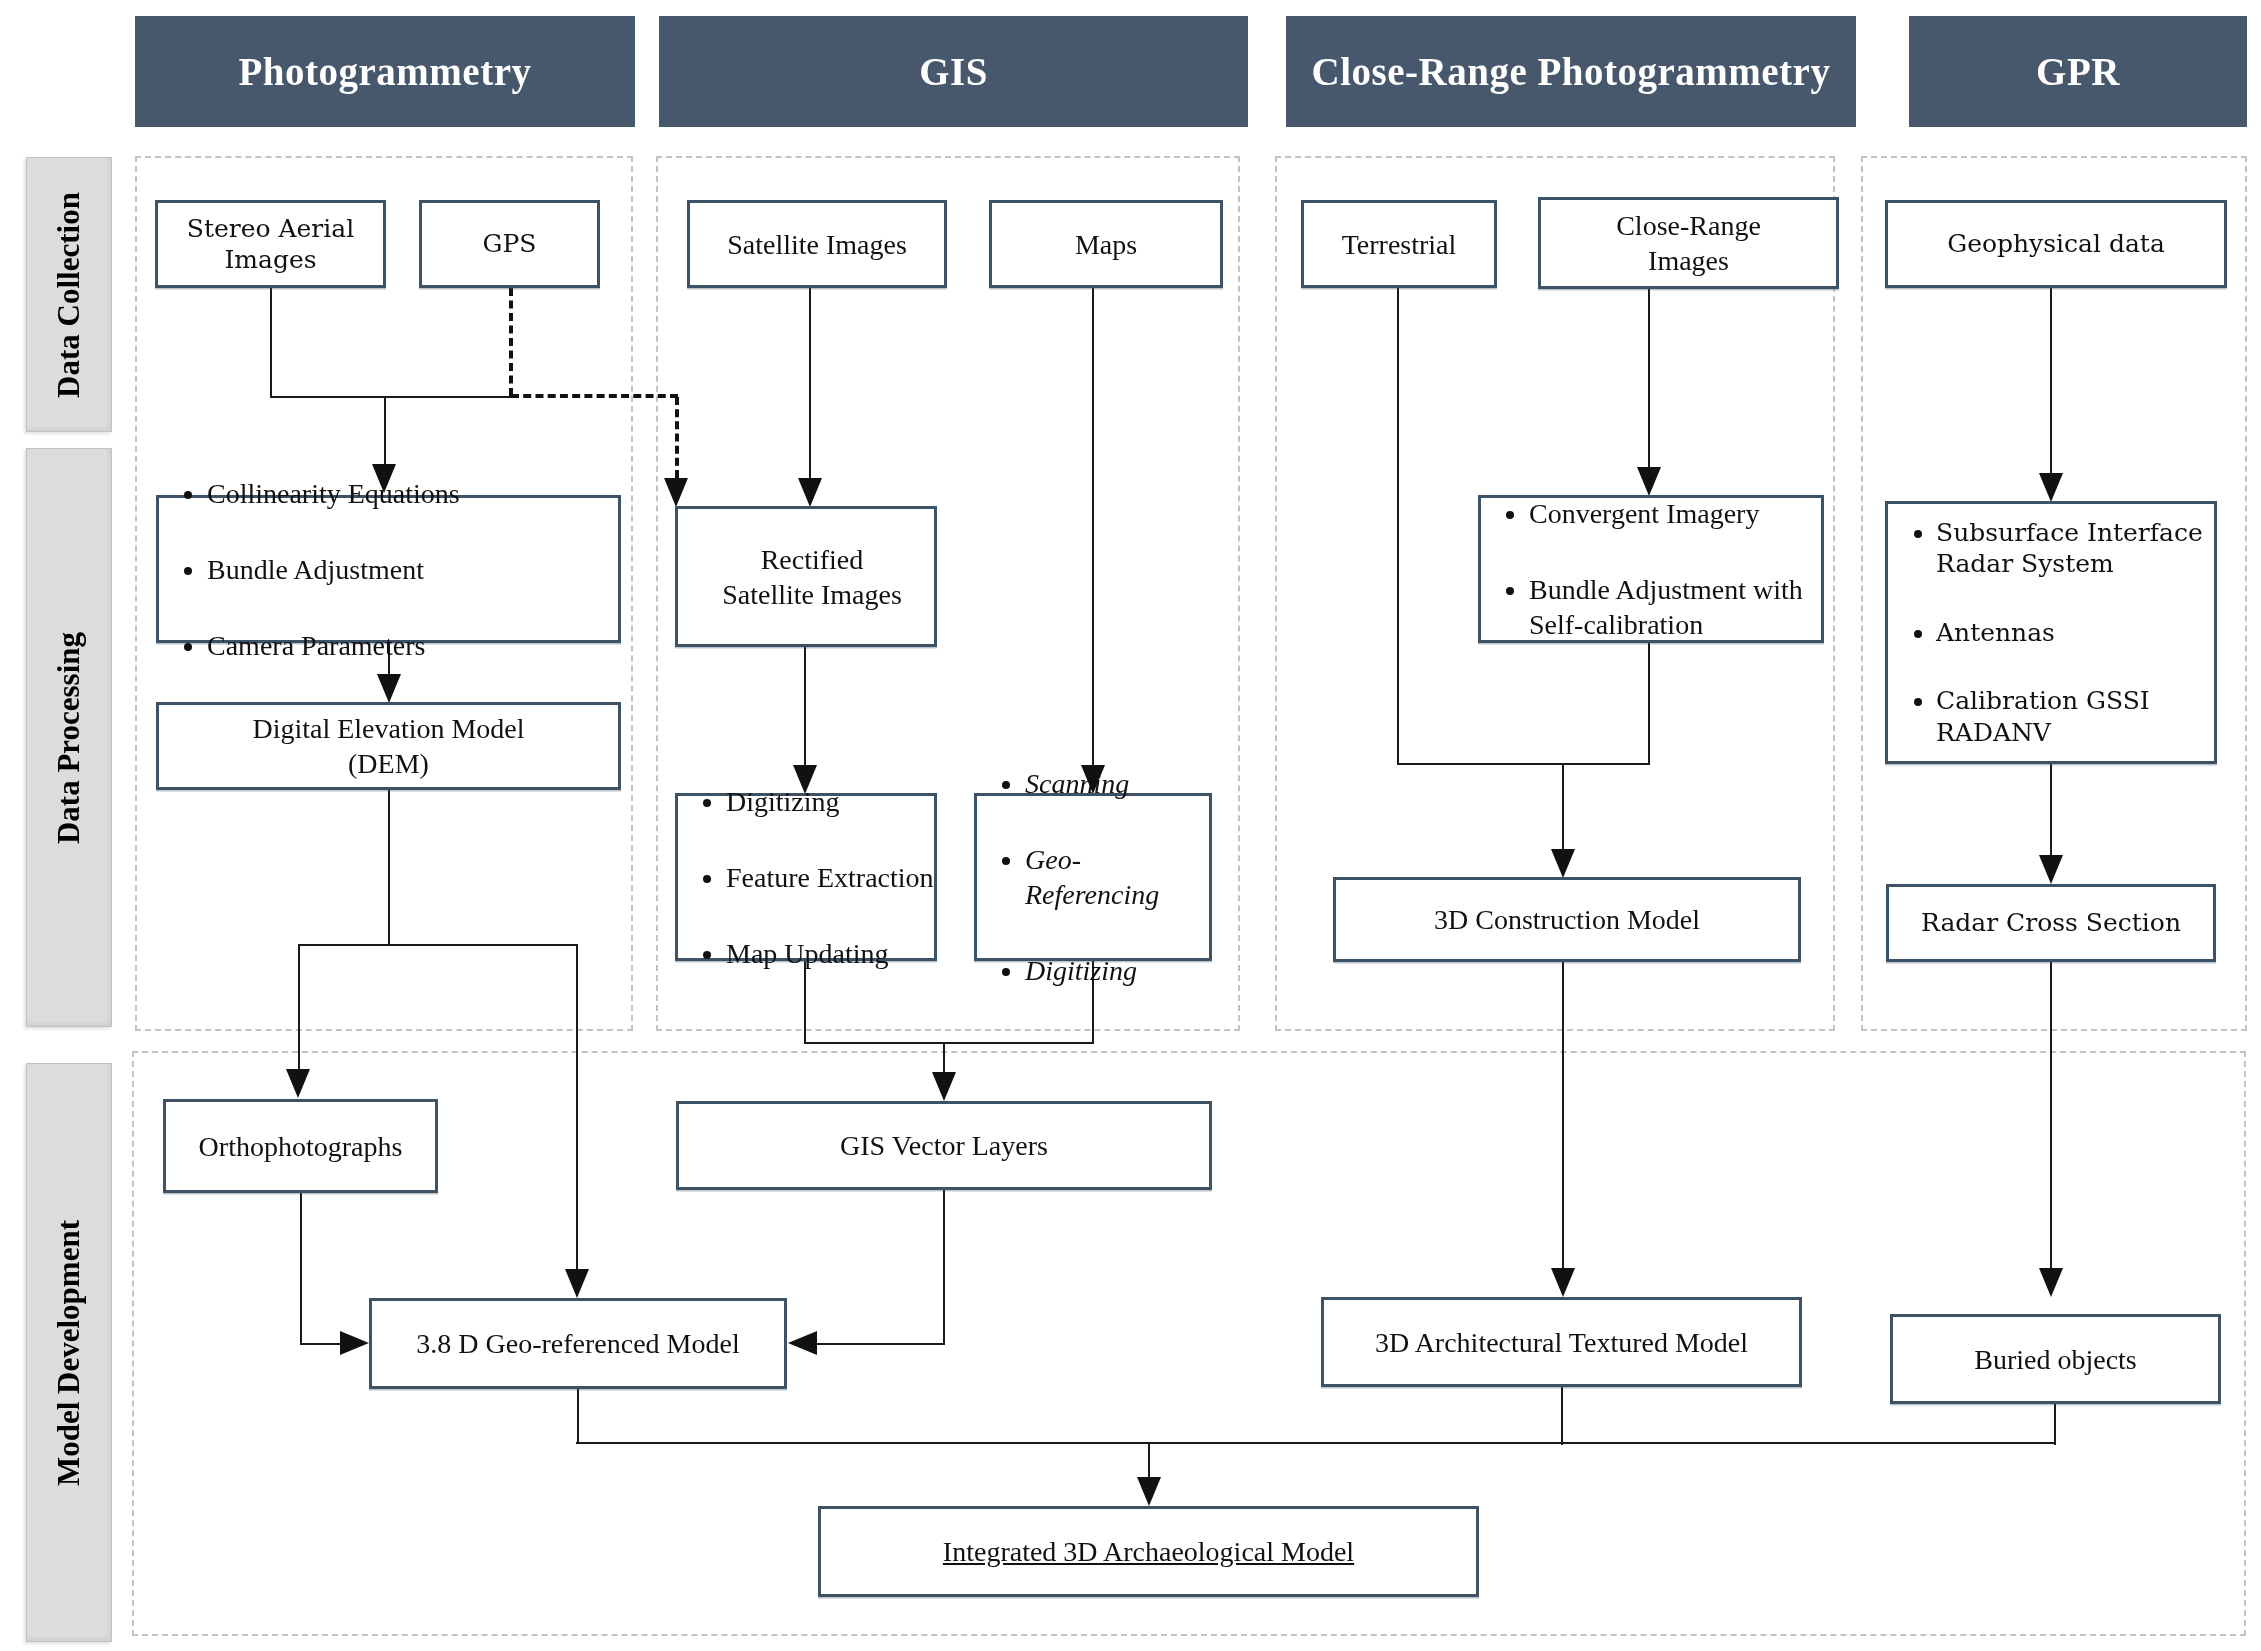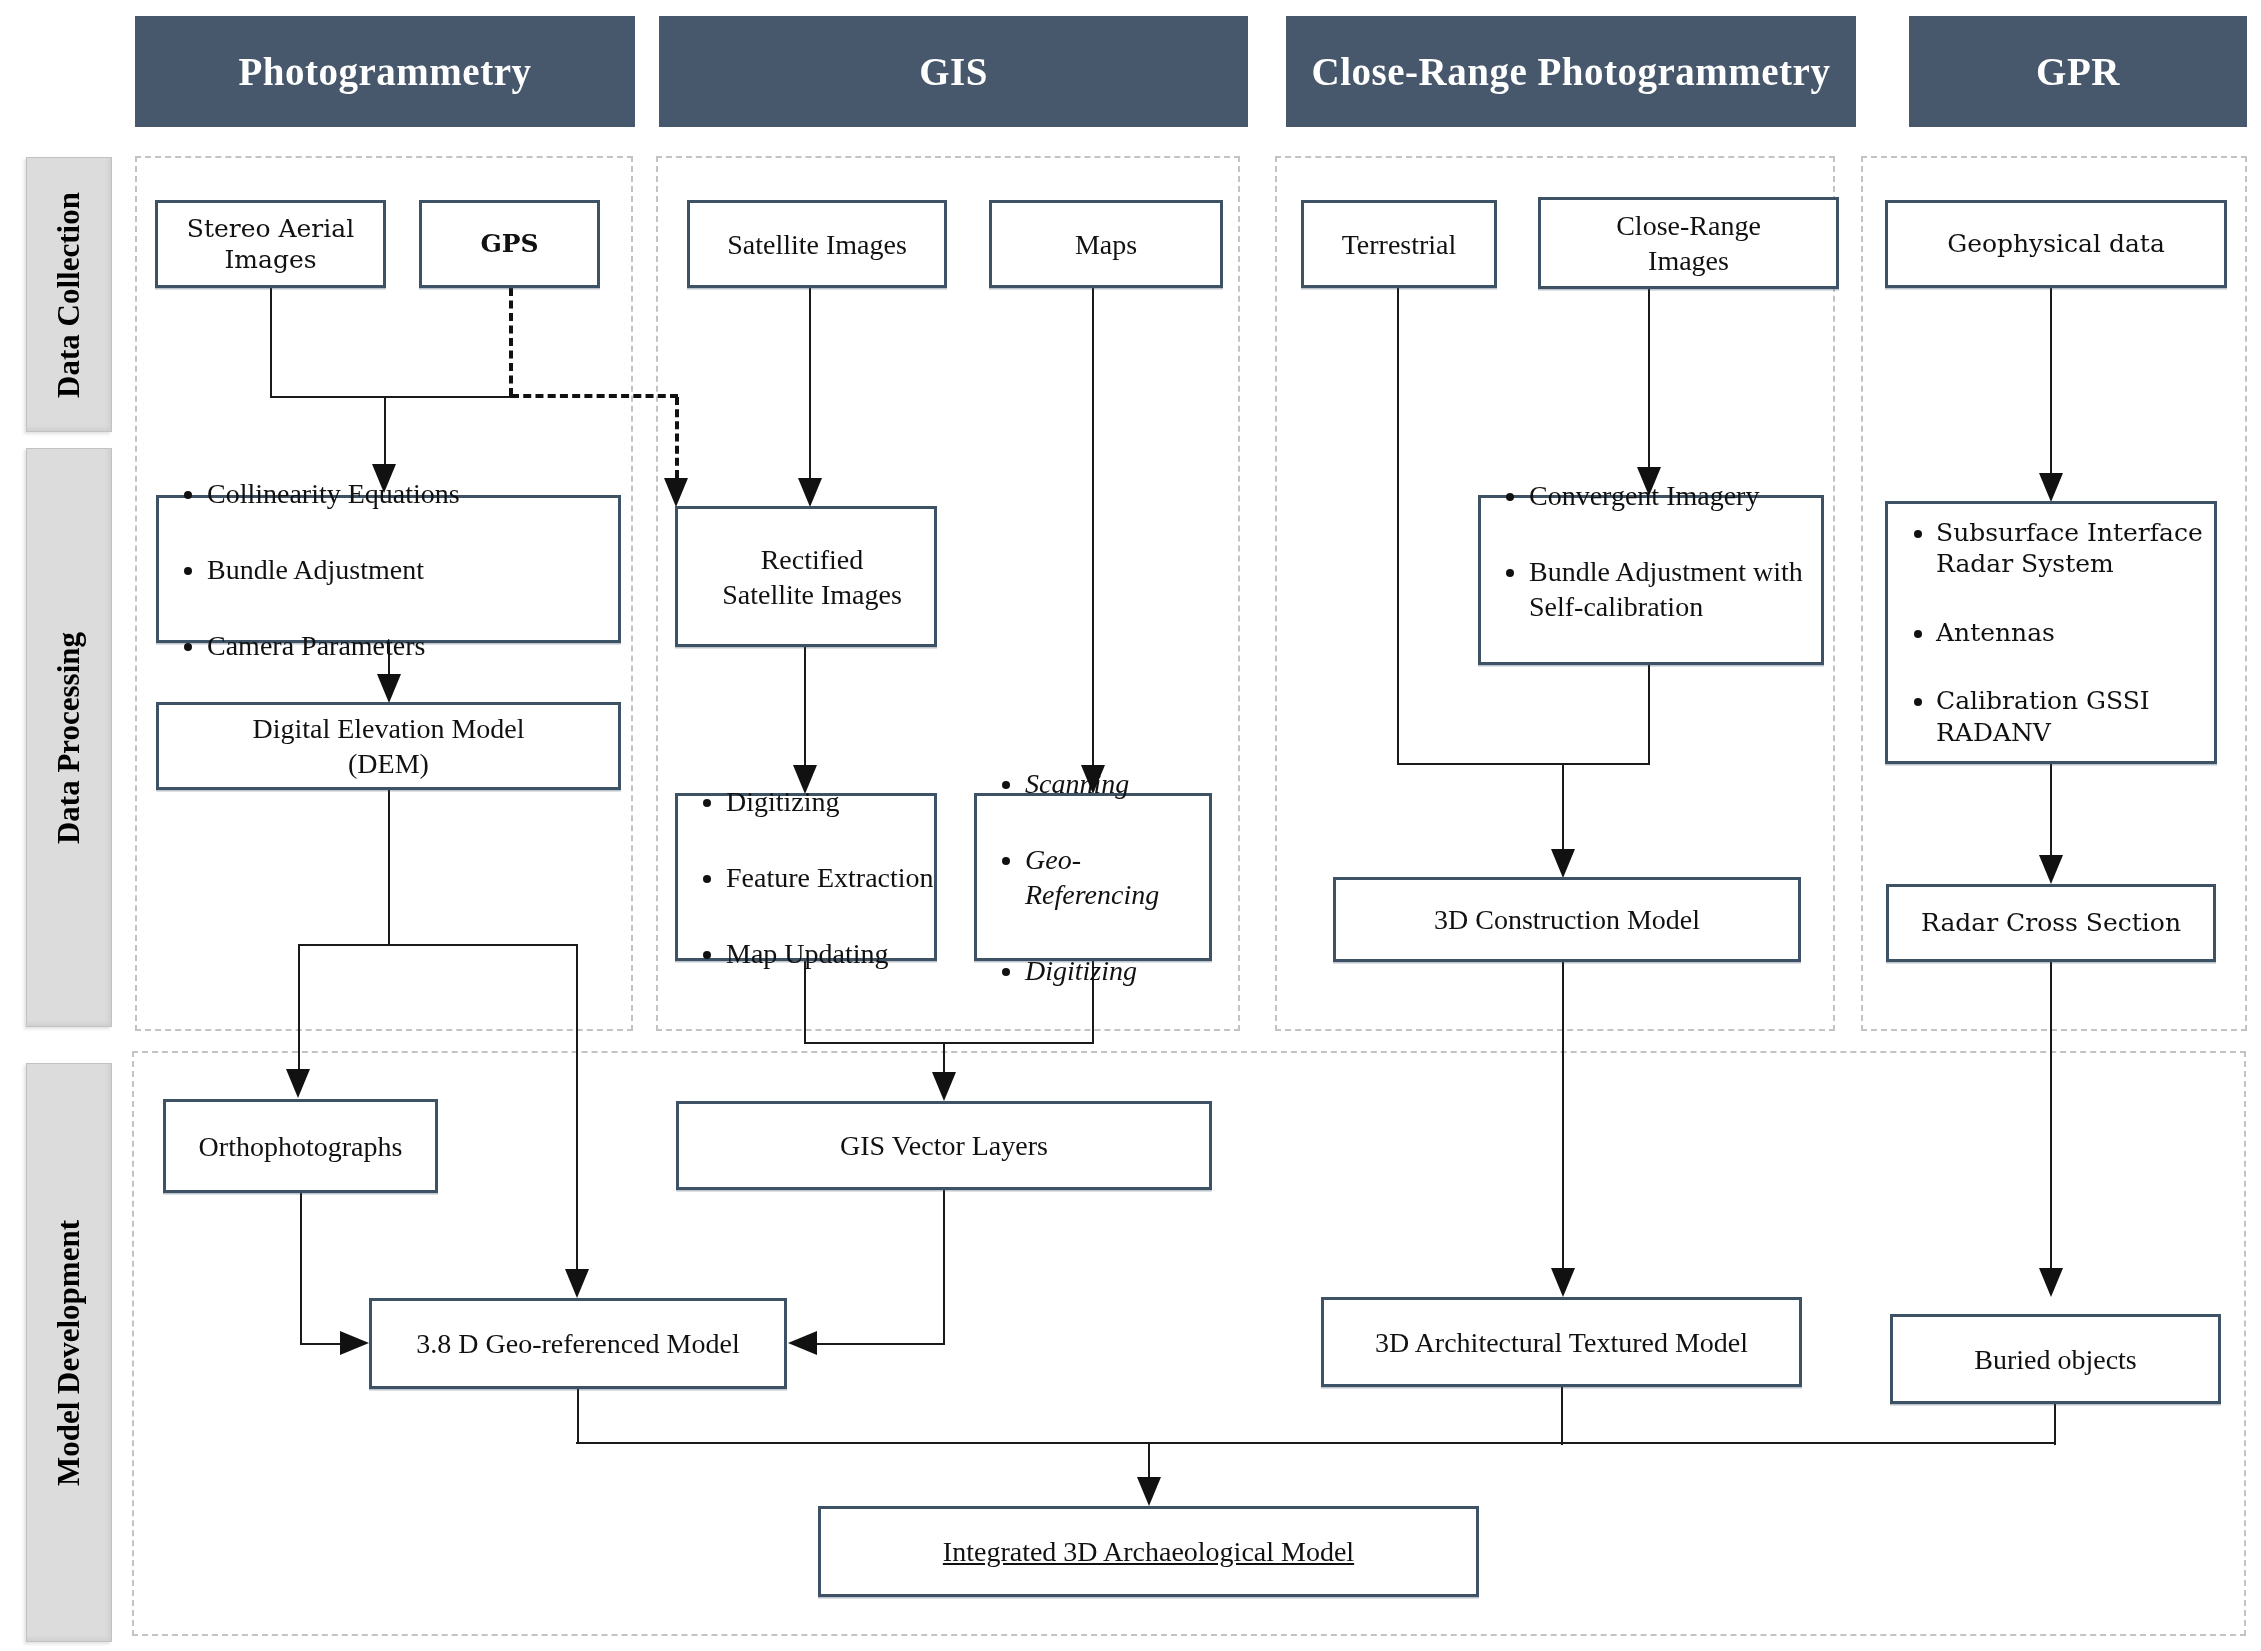"GPS" div.fbox { font-weight: bold -> none }
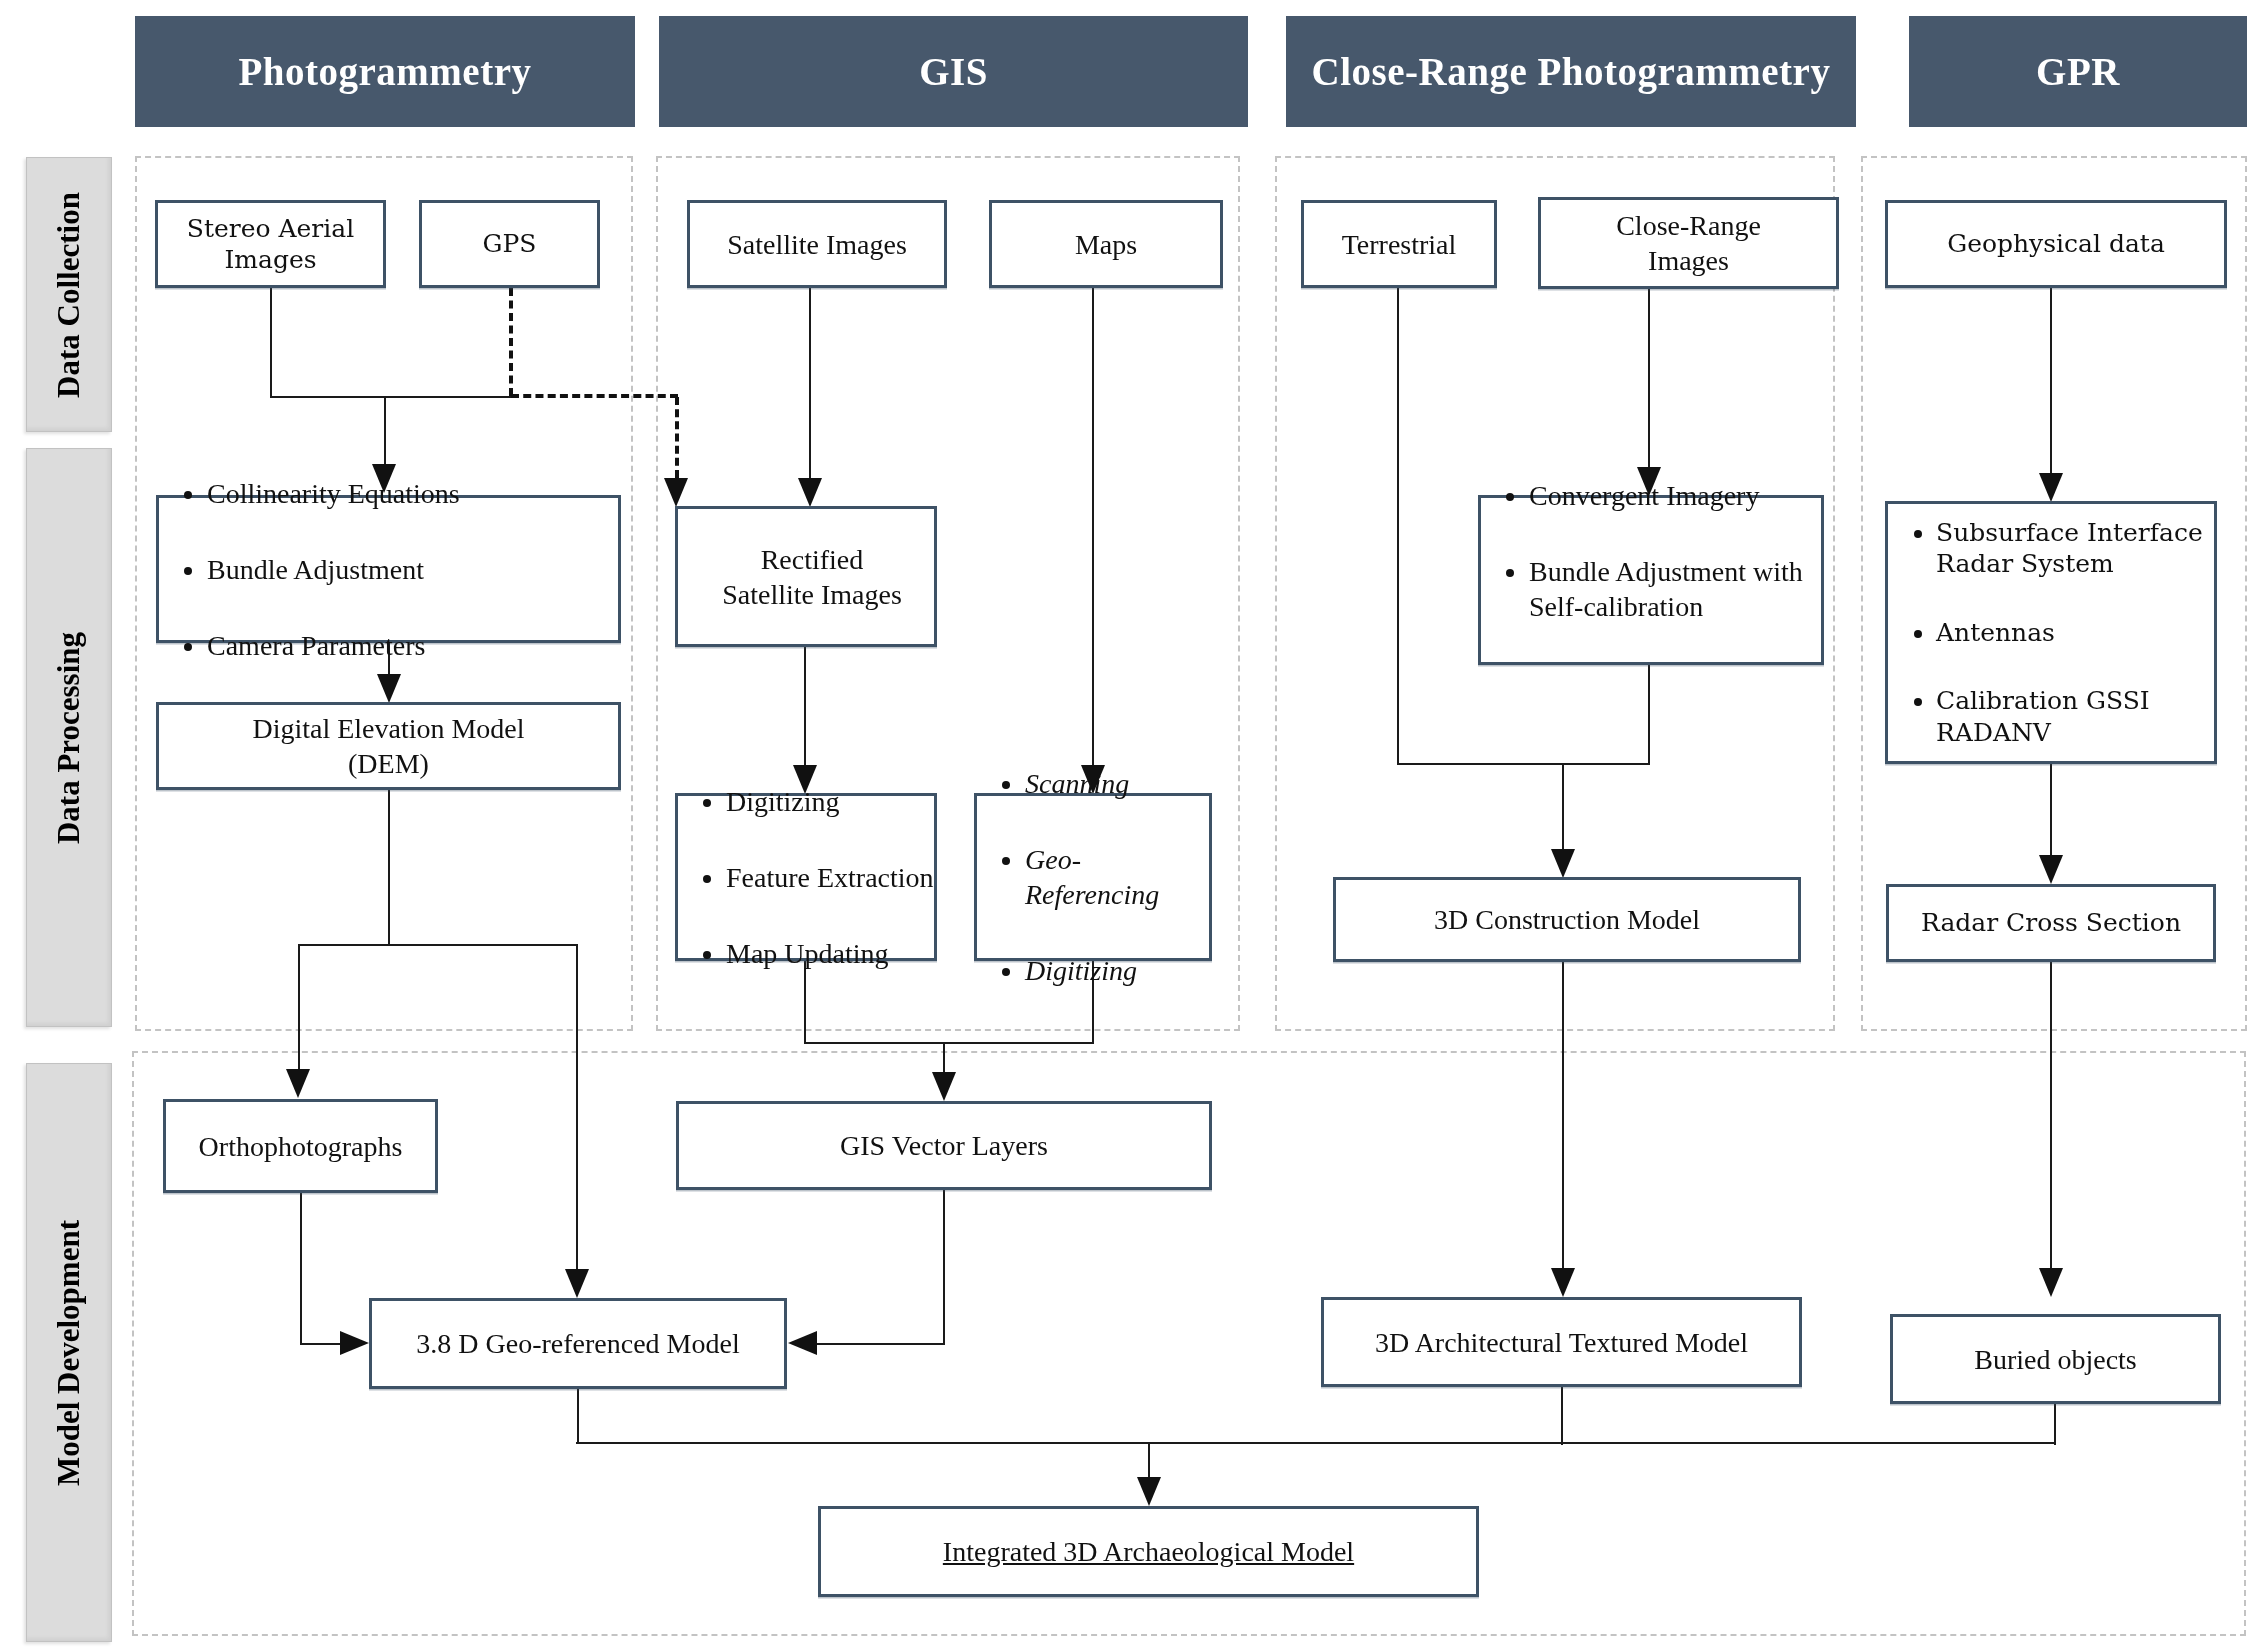"Convergent Imagery" div.fbox { align-items: flex-end -> none; height: 170px -> 148px }
